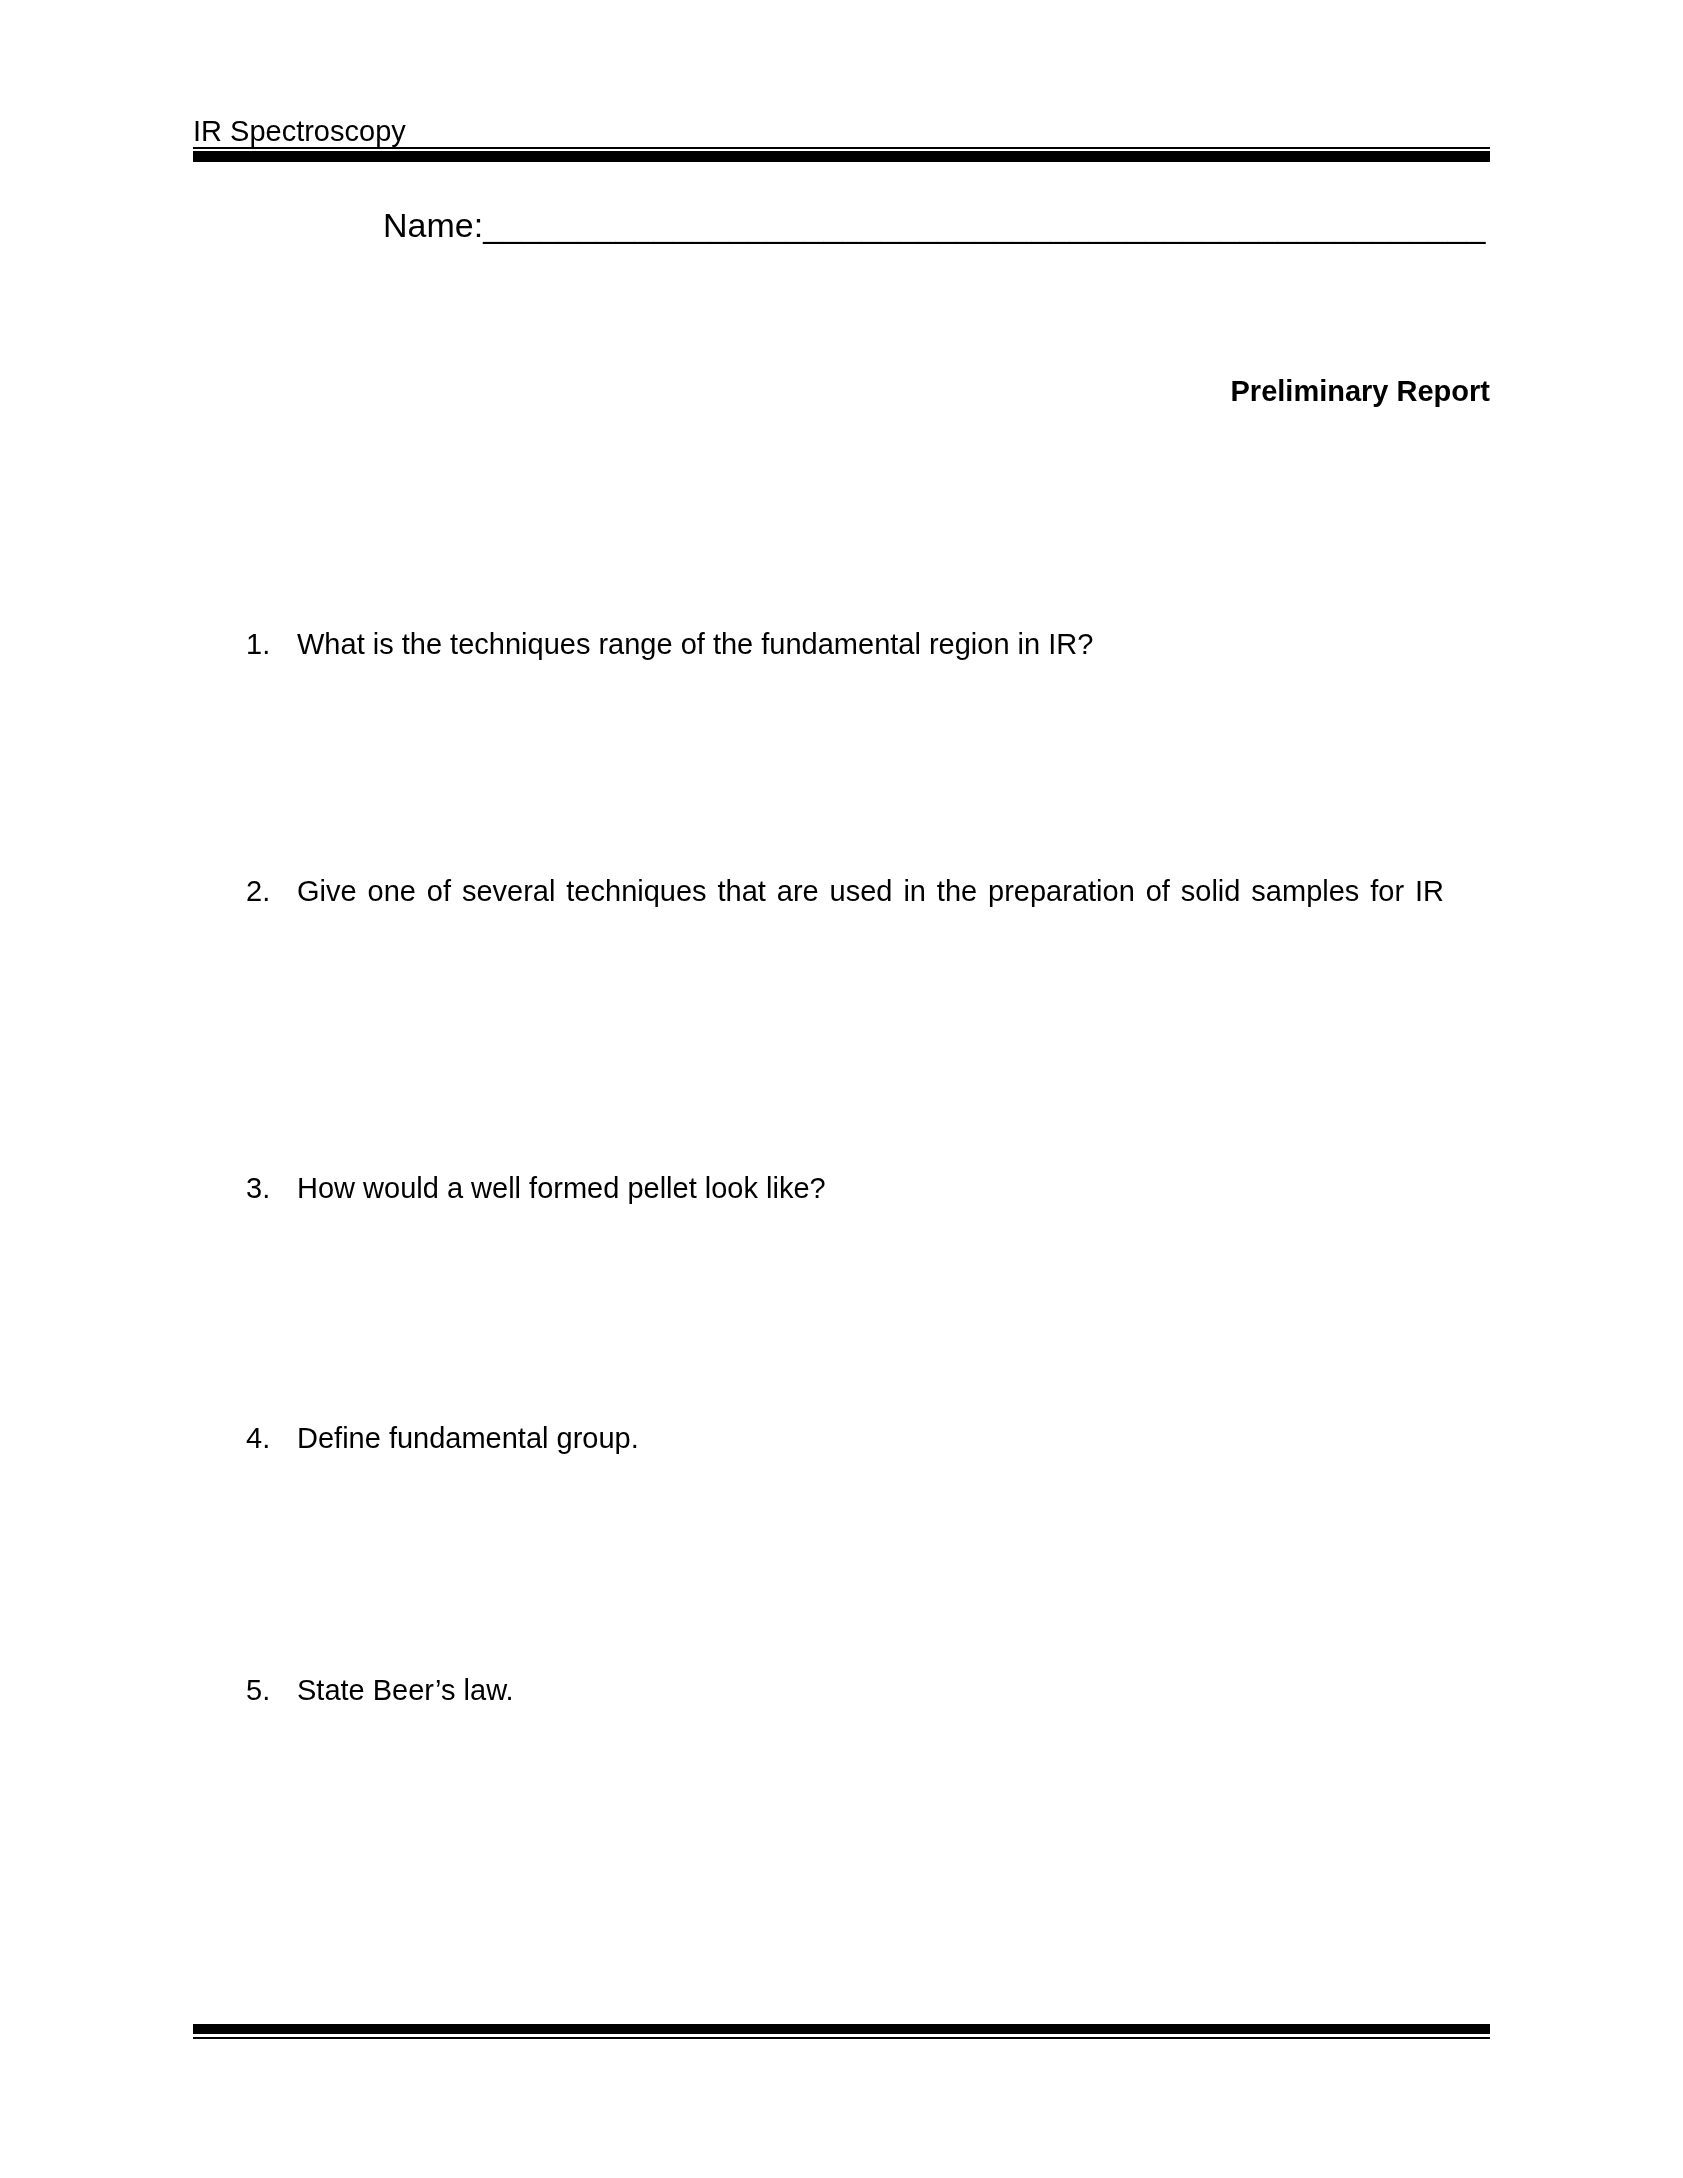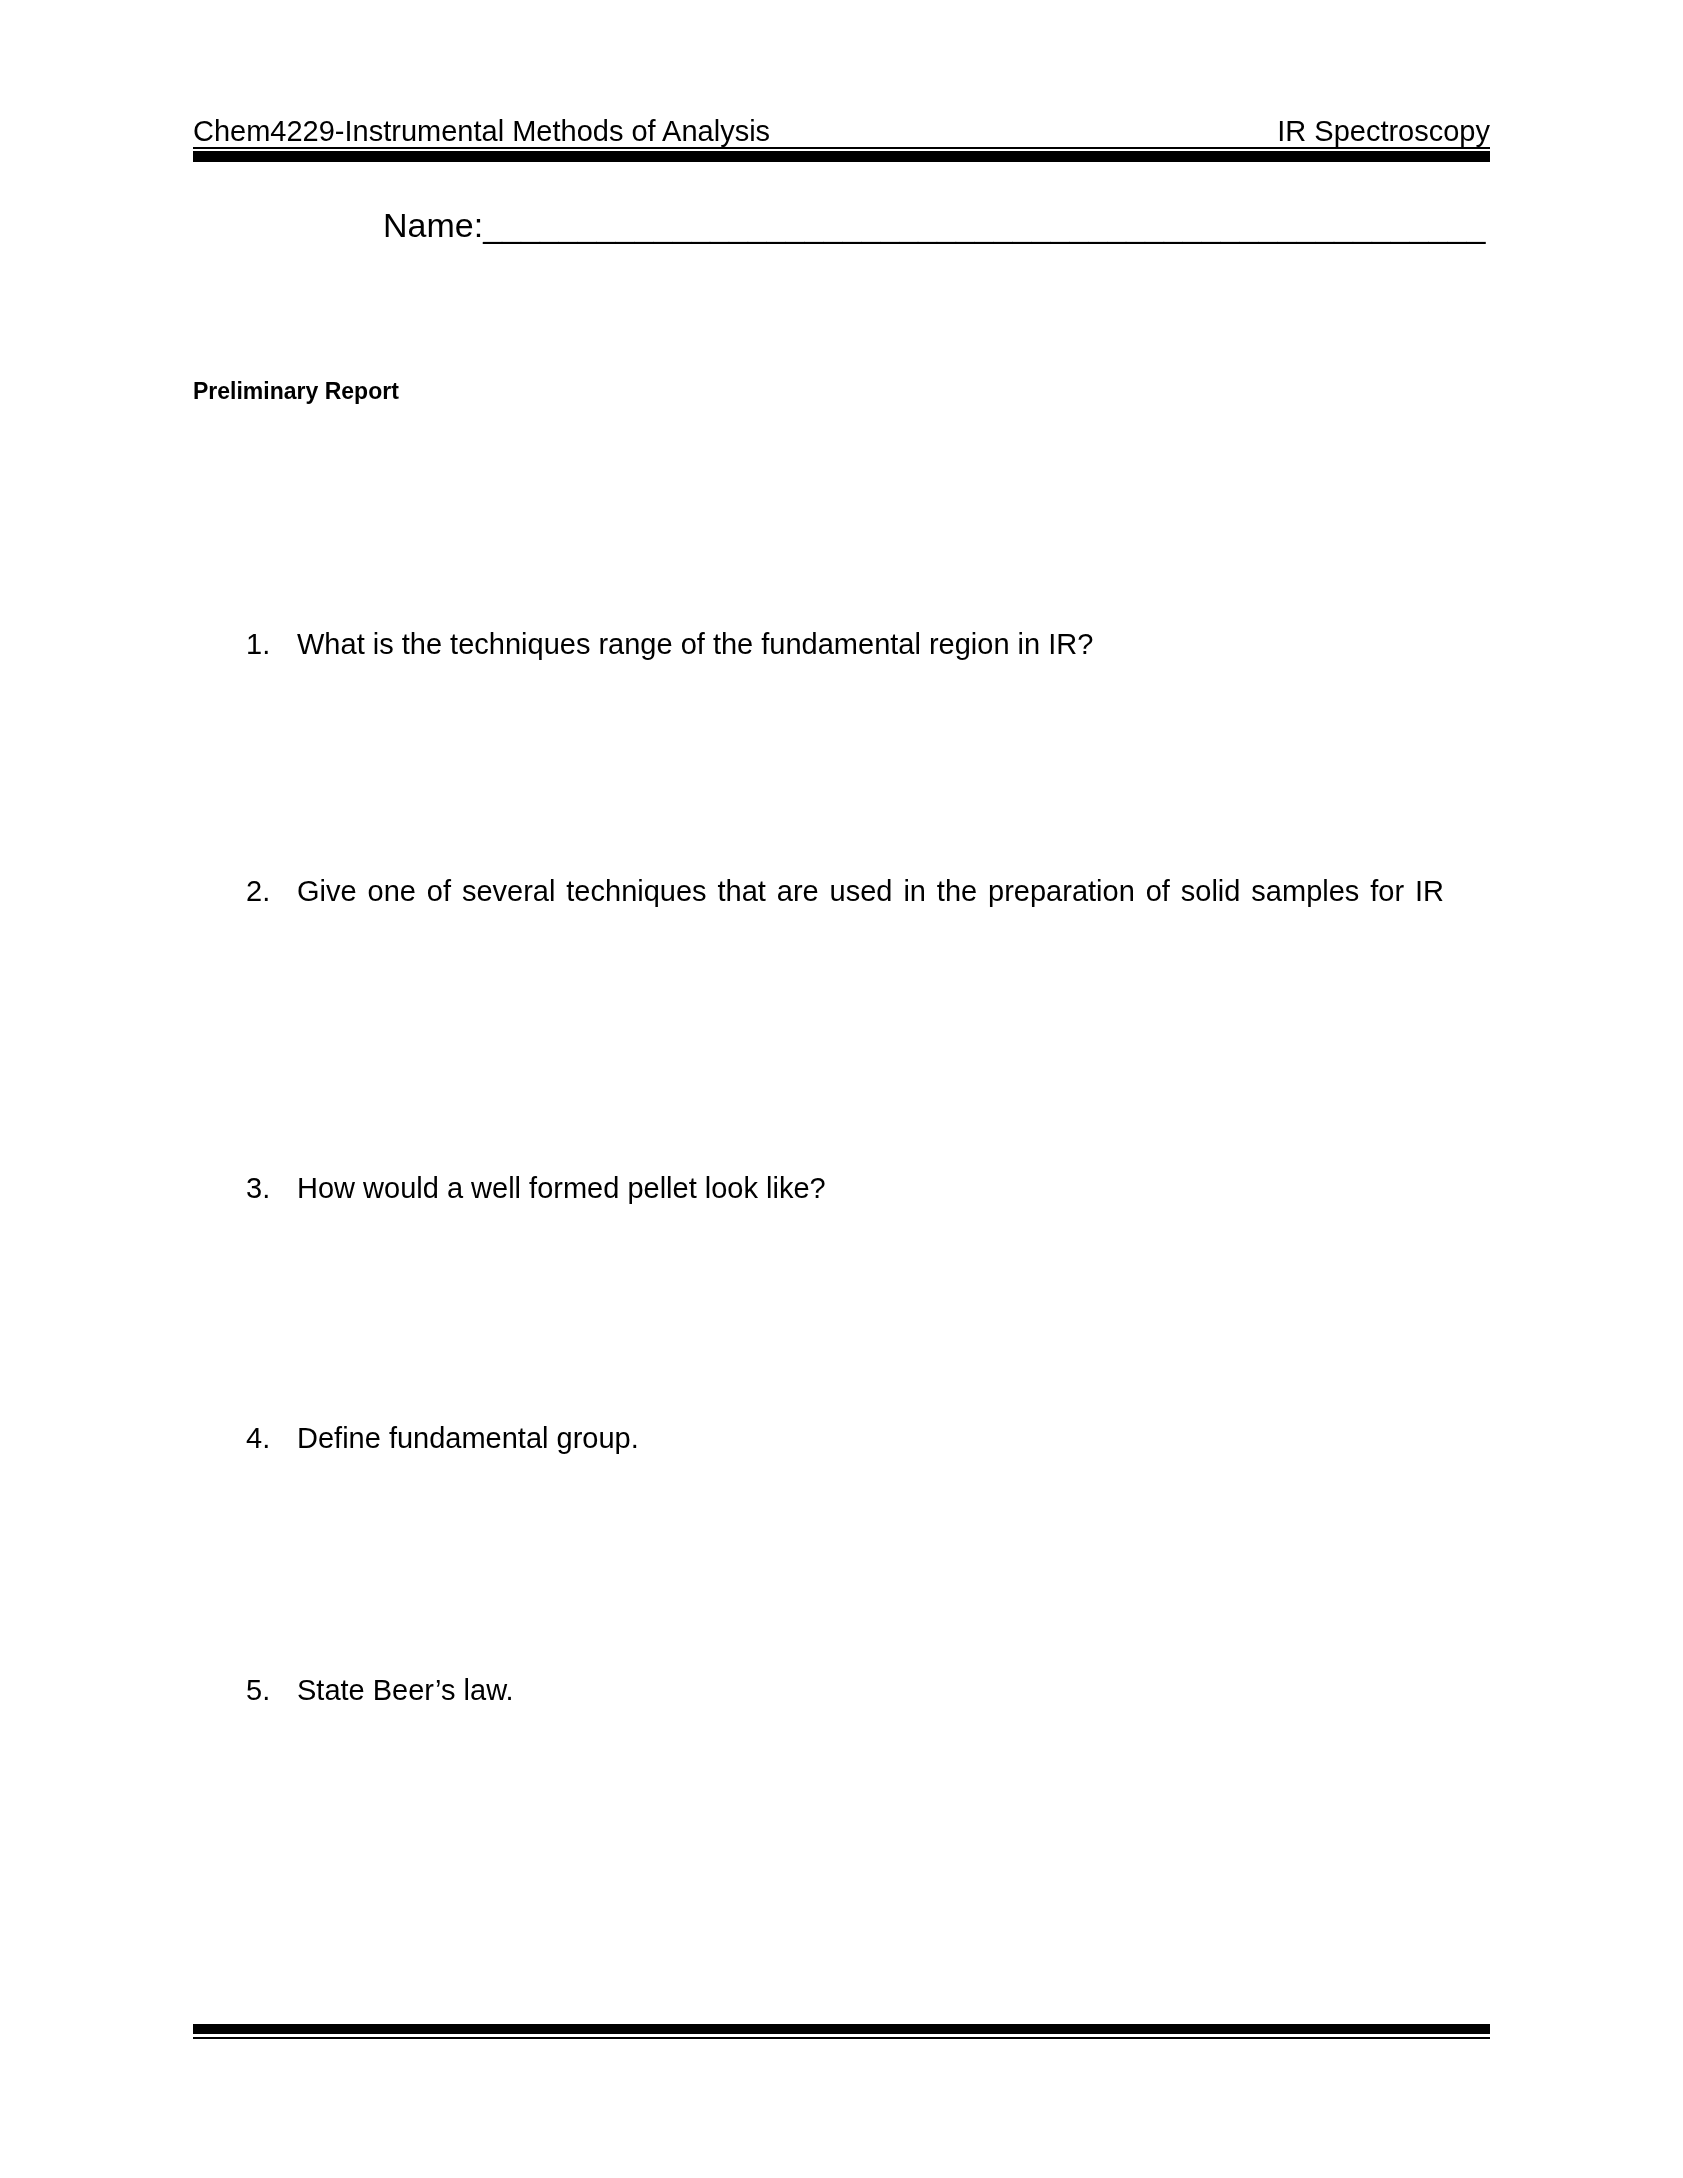"Chem4229-Instrumental Methods of" span { html: <span>Chem4229-Instrumental Methods of Analysis</span> -> none }
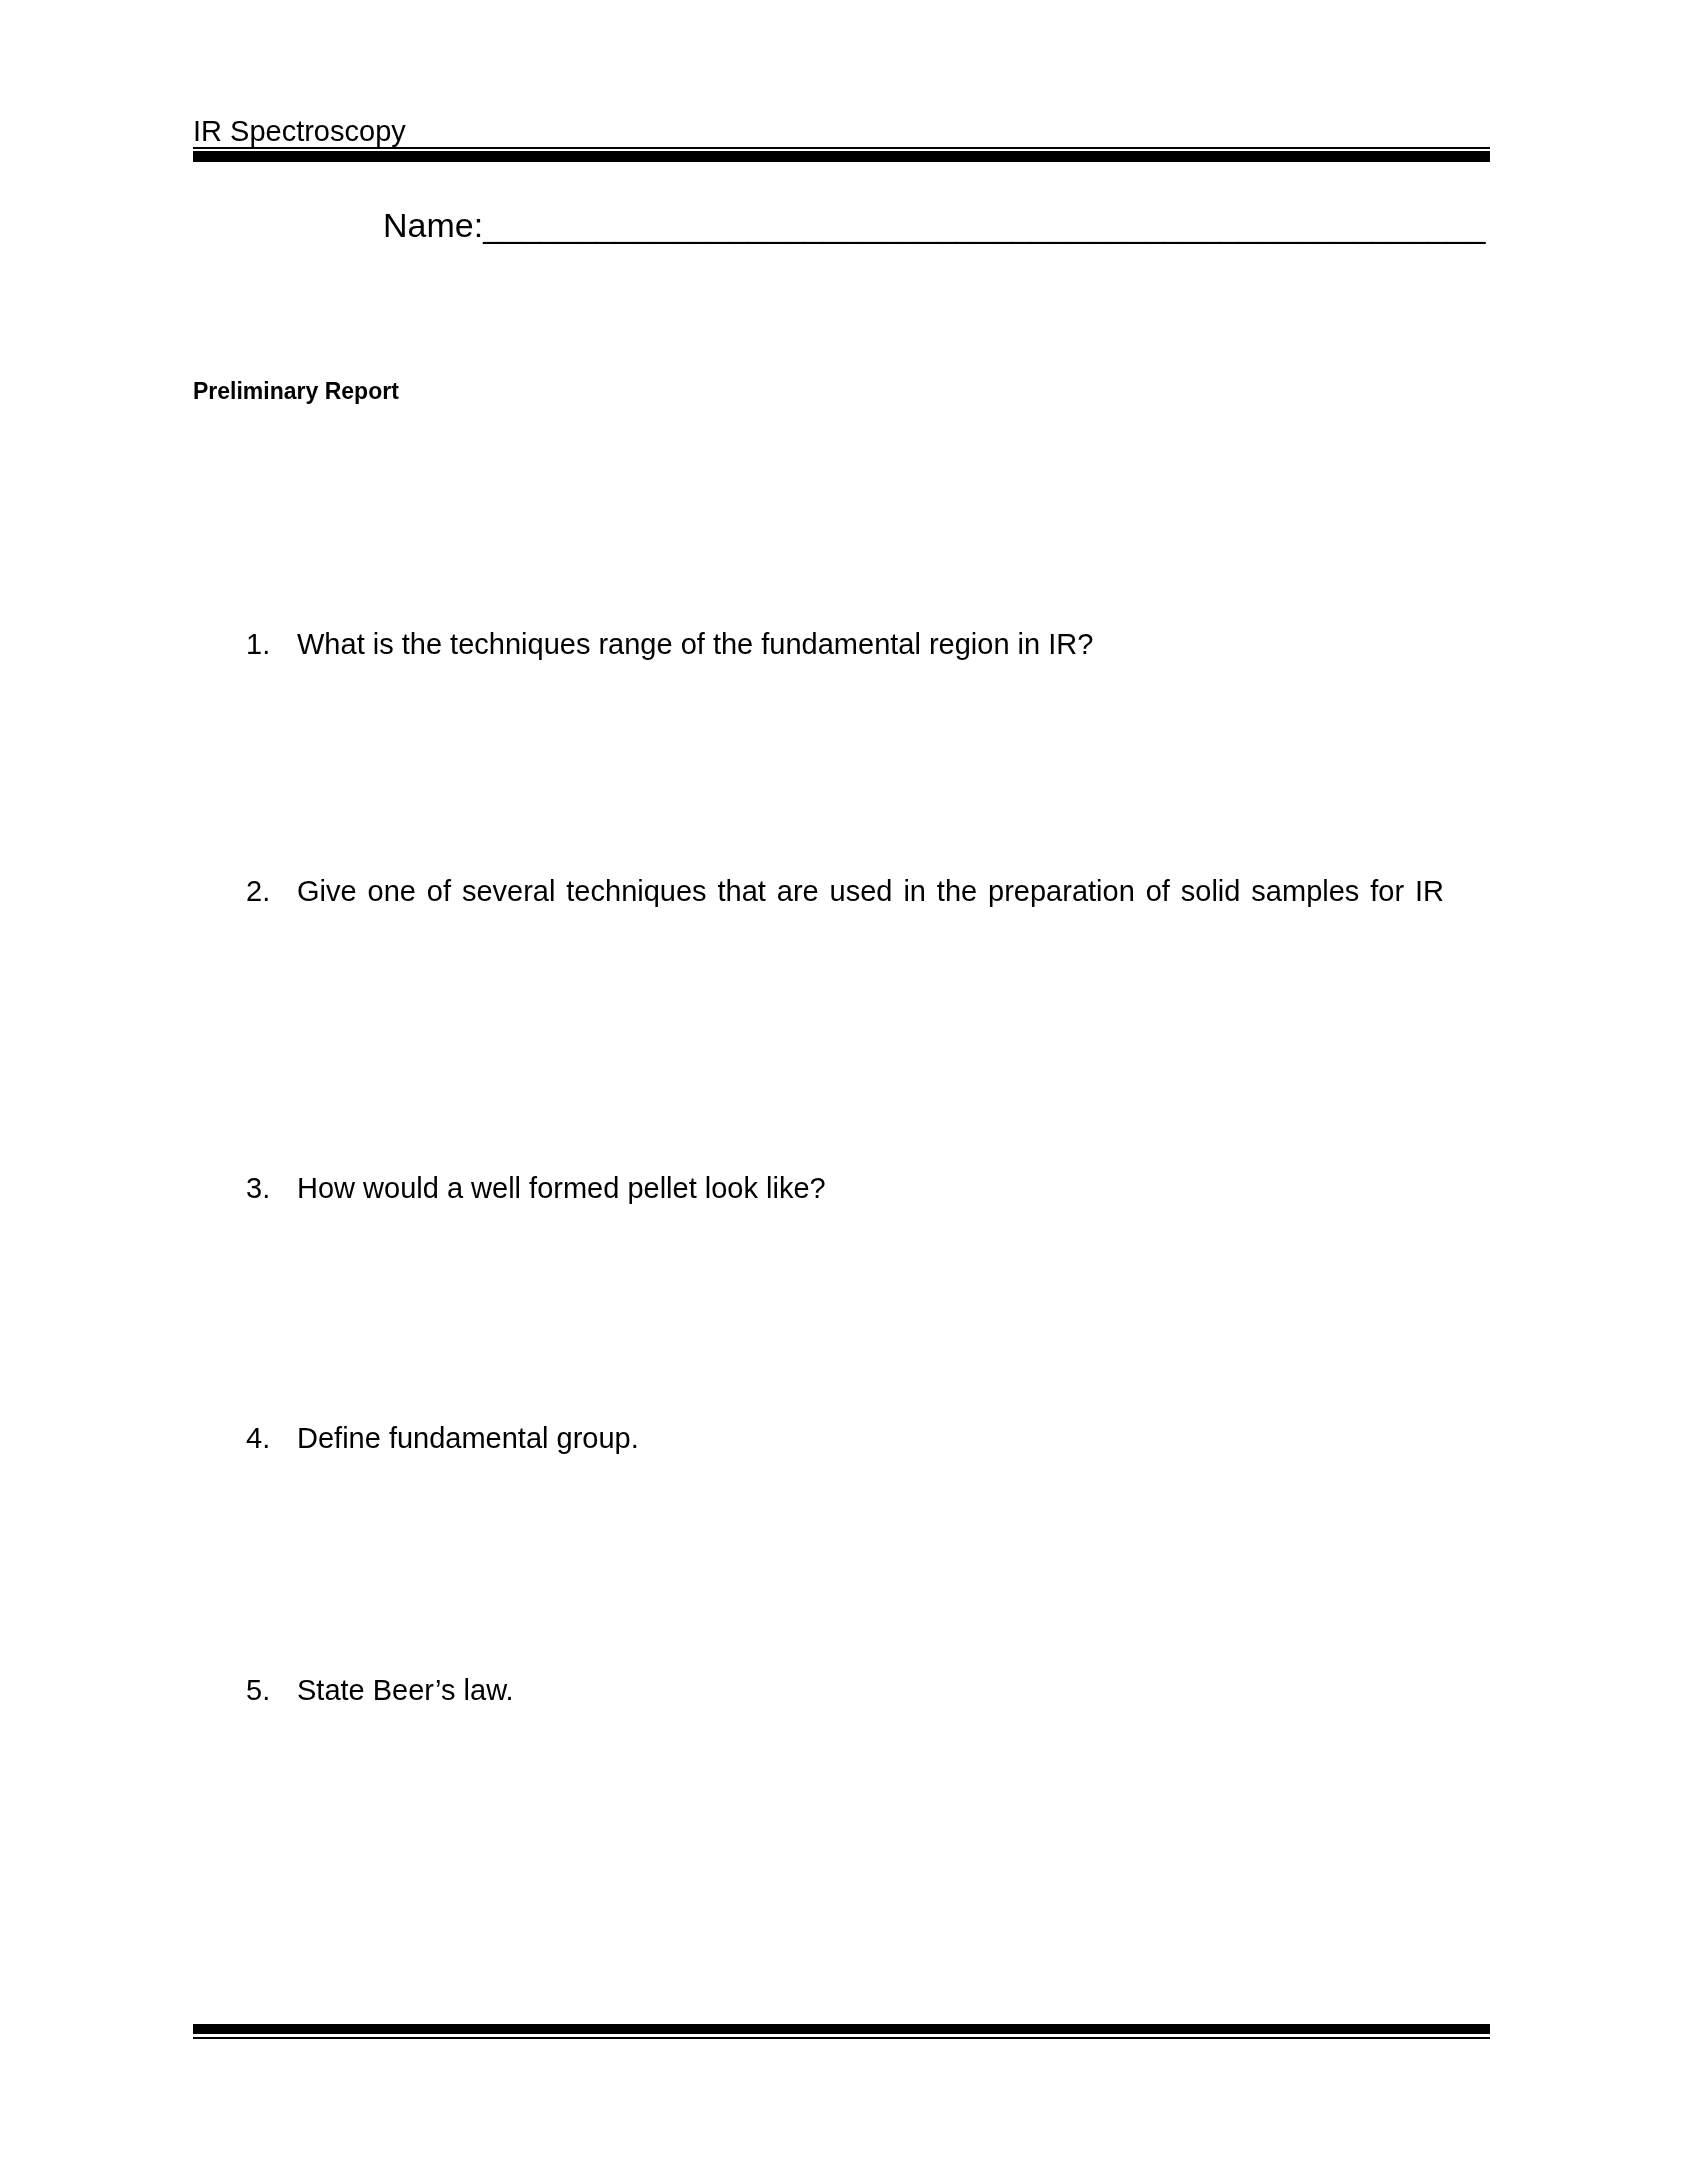"Preliminary Report" .title-block { font-size: 23px -> 29px; text-align: left -> right }
